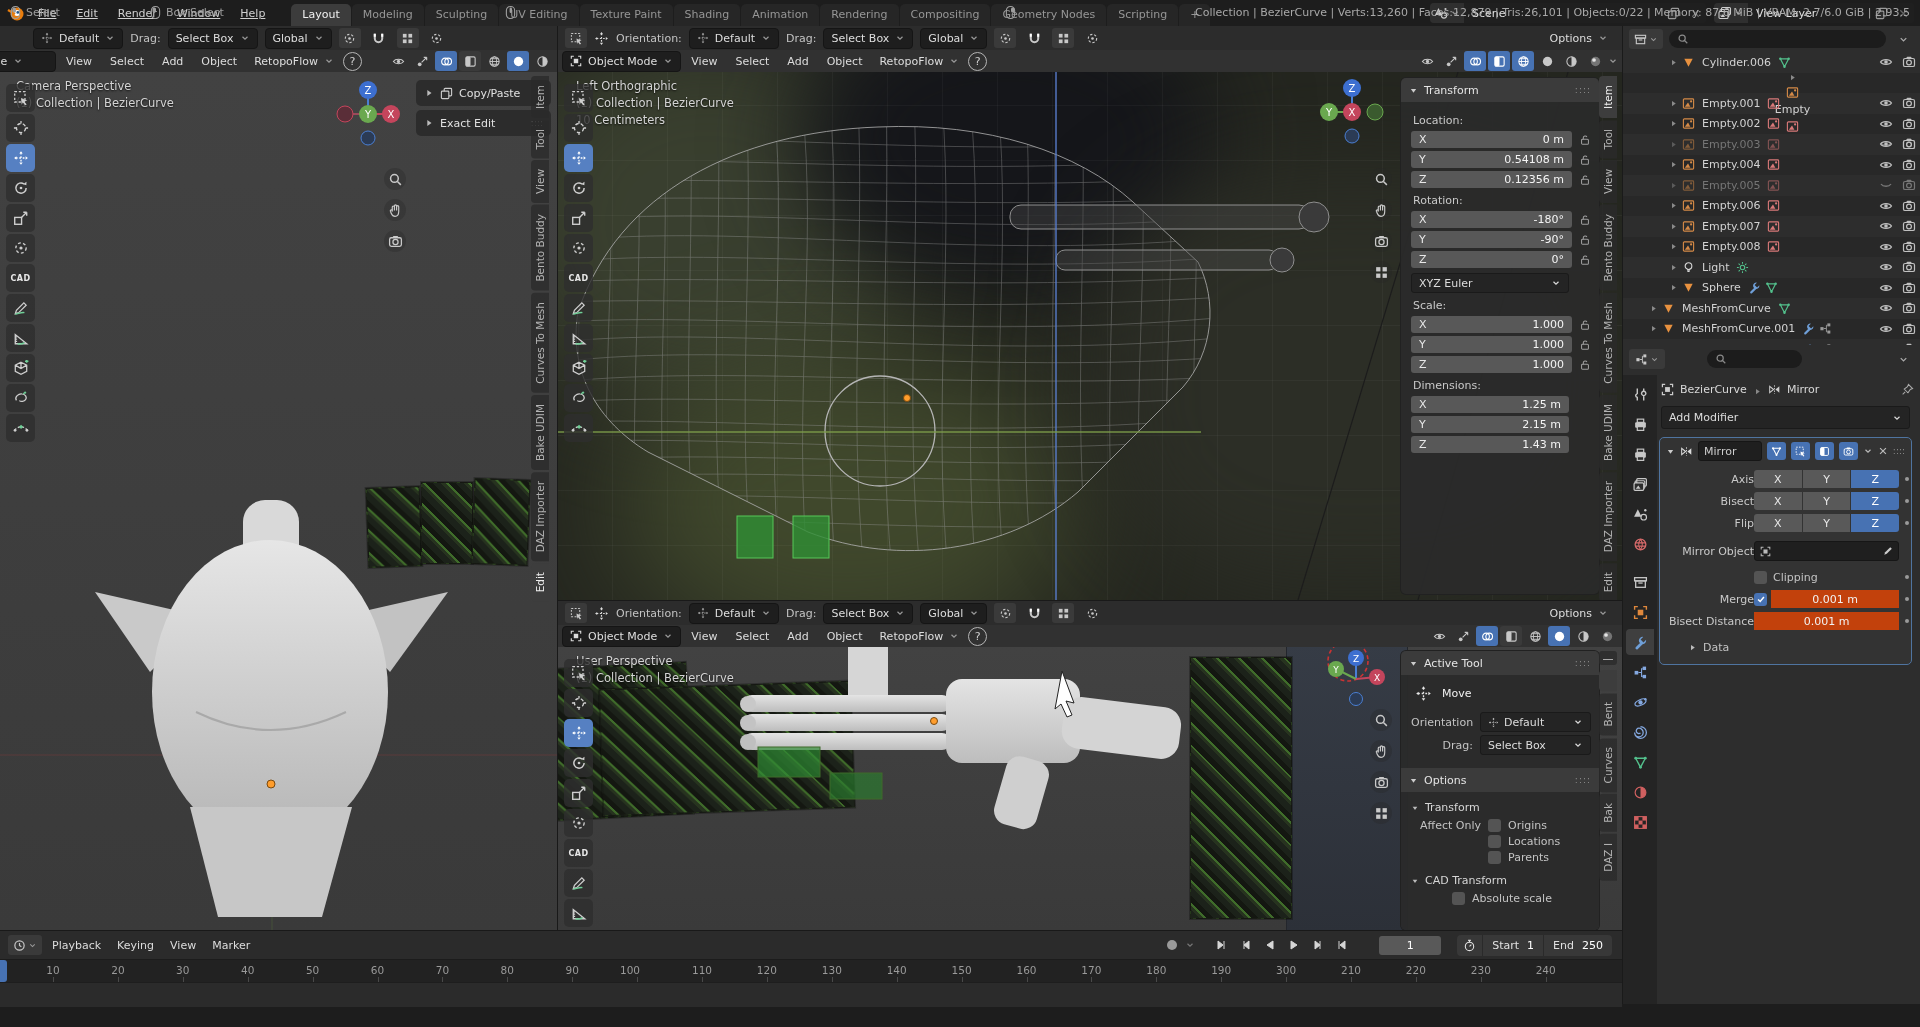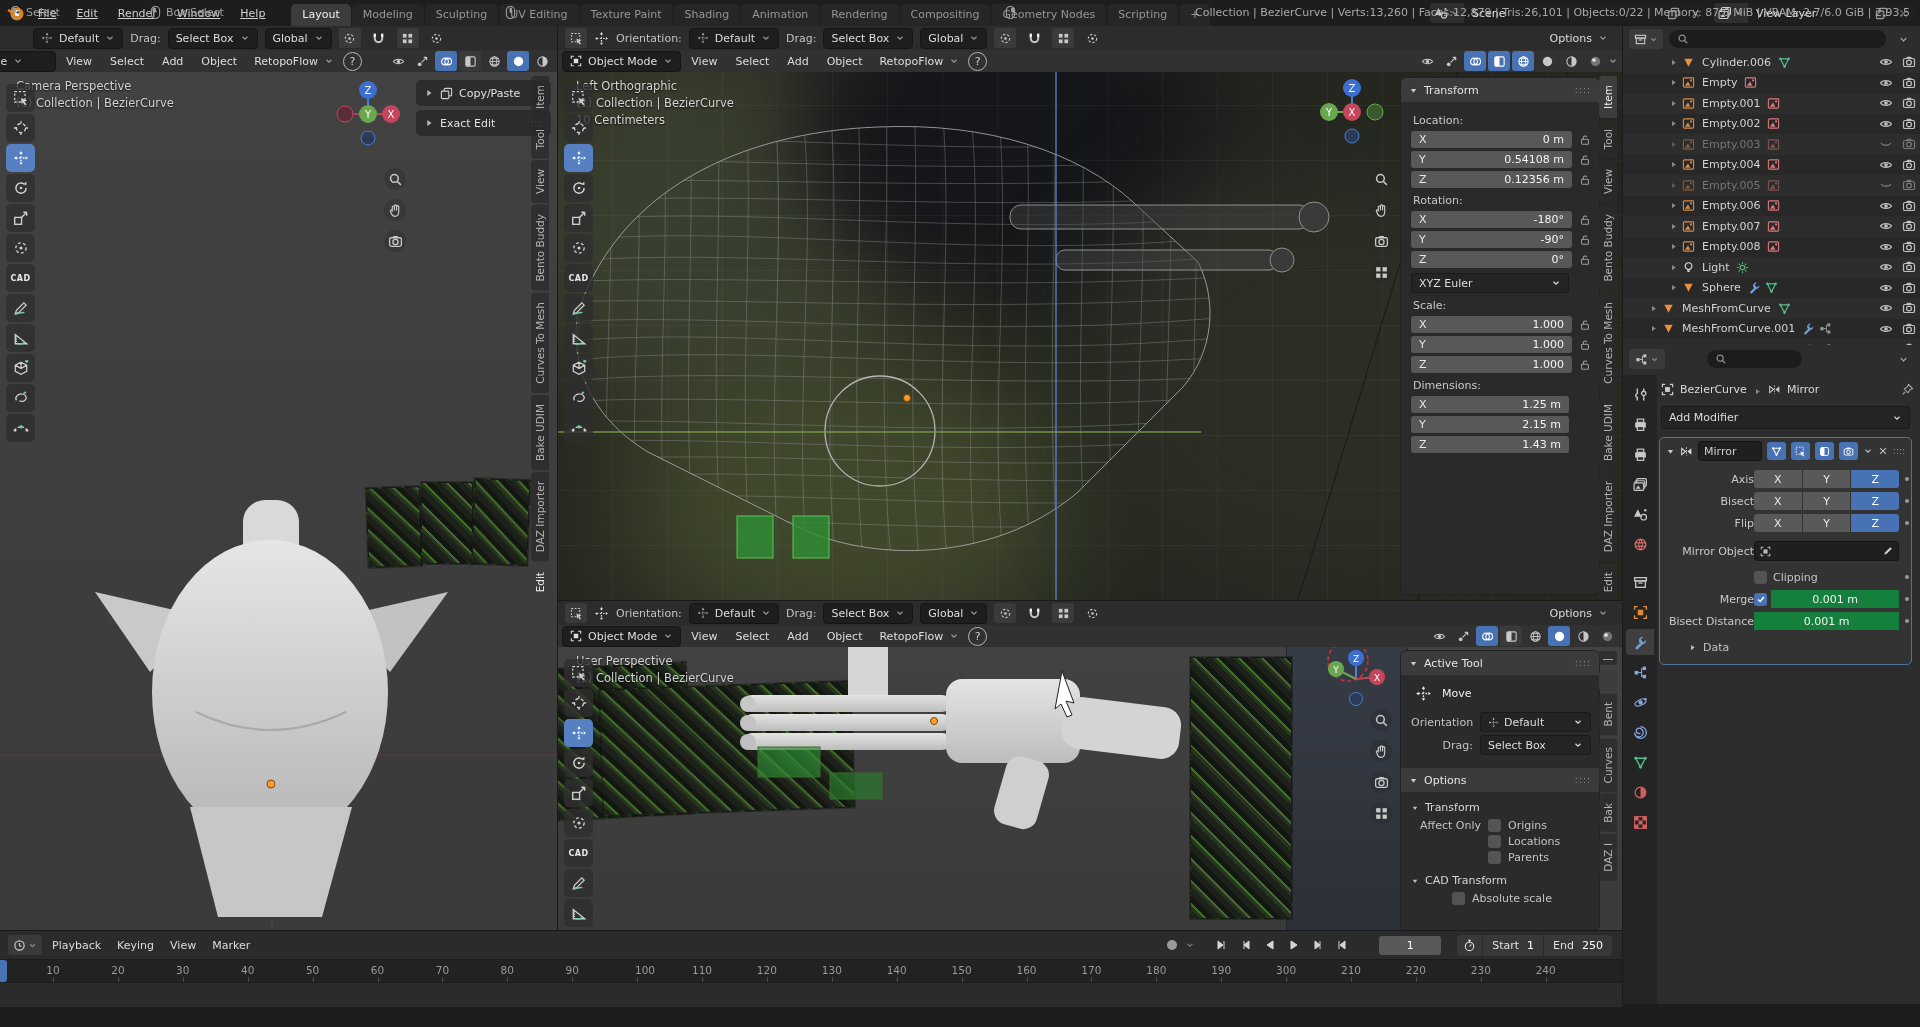"Empty" div.ol-row { flex-direction: none -> column }
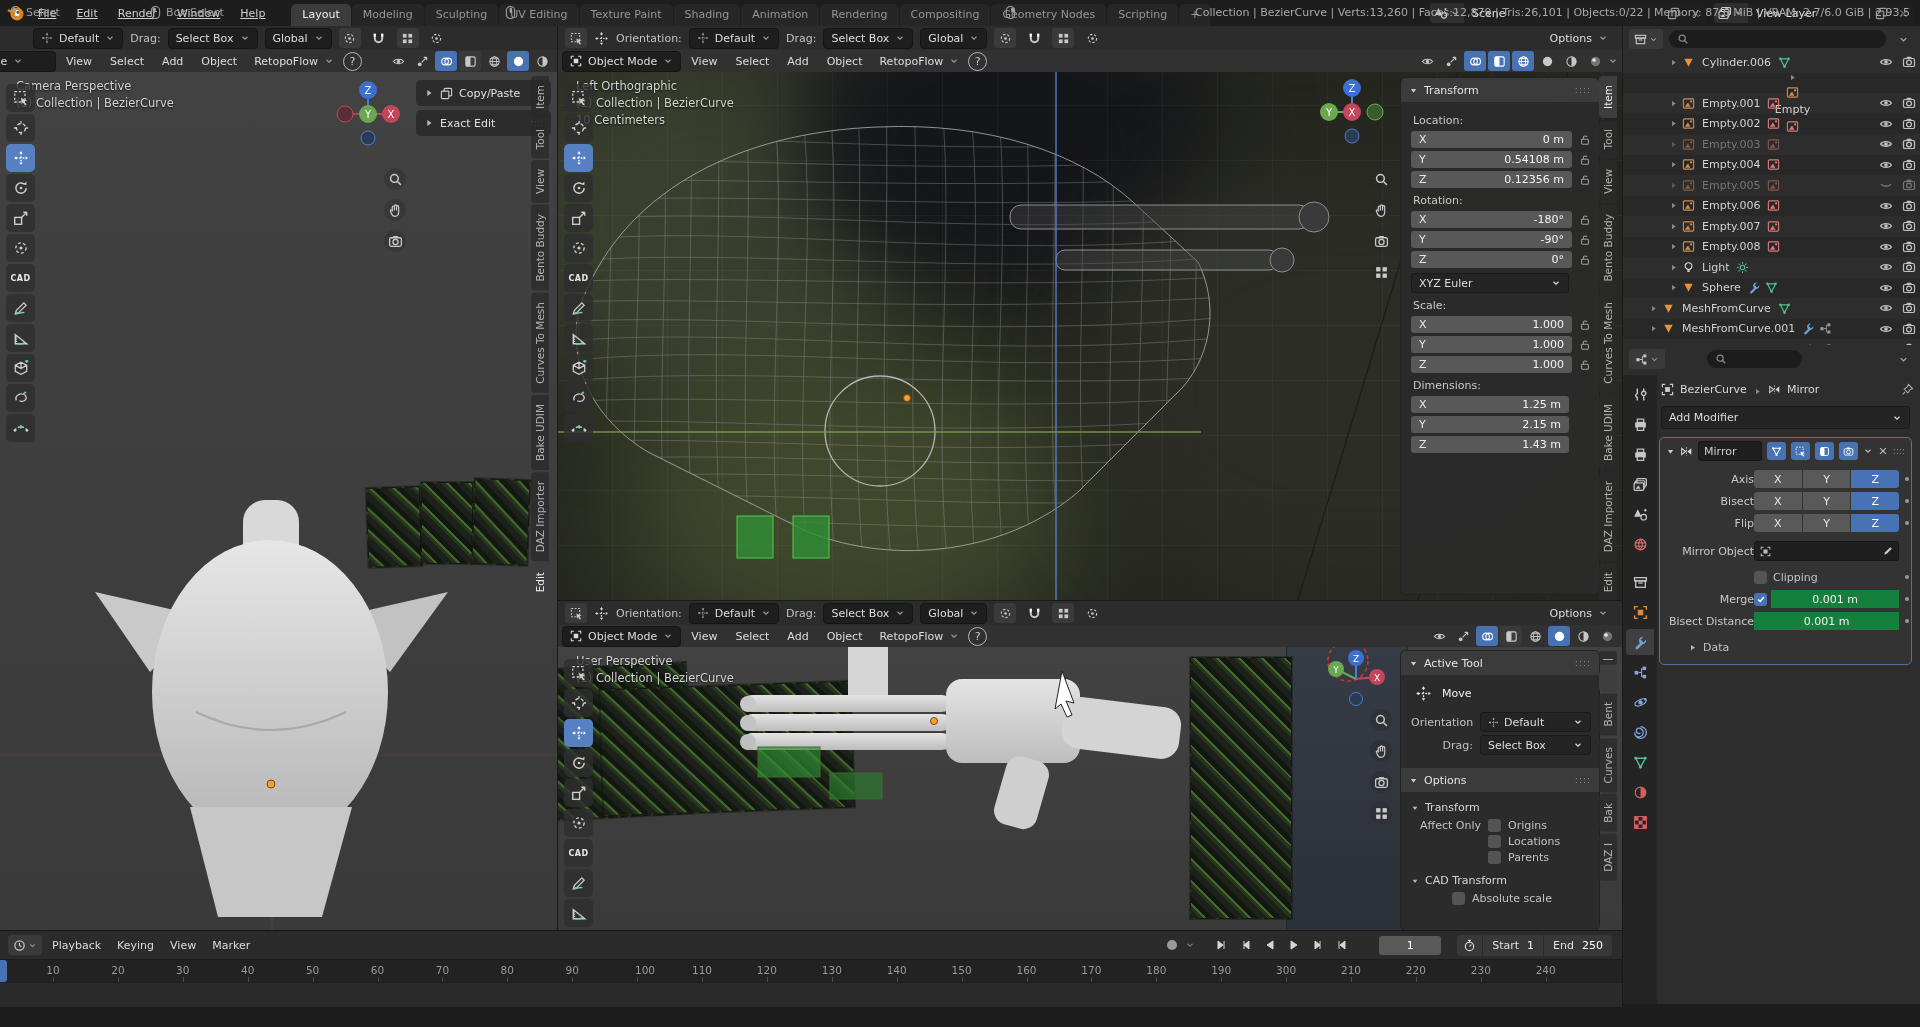"0.001 m" .valfield { background: #15803d -> #c2410c }
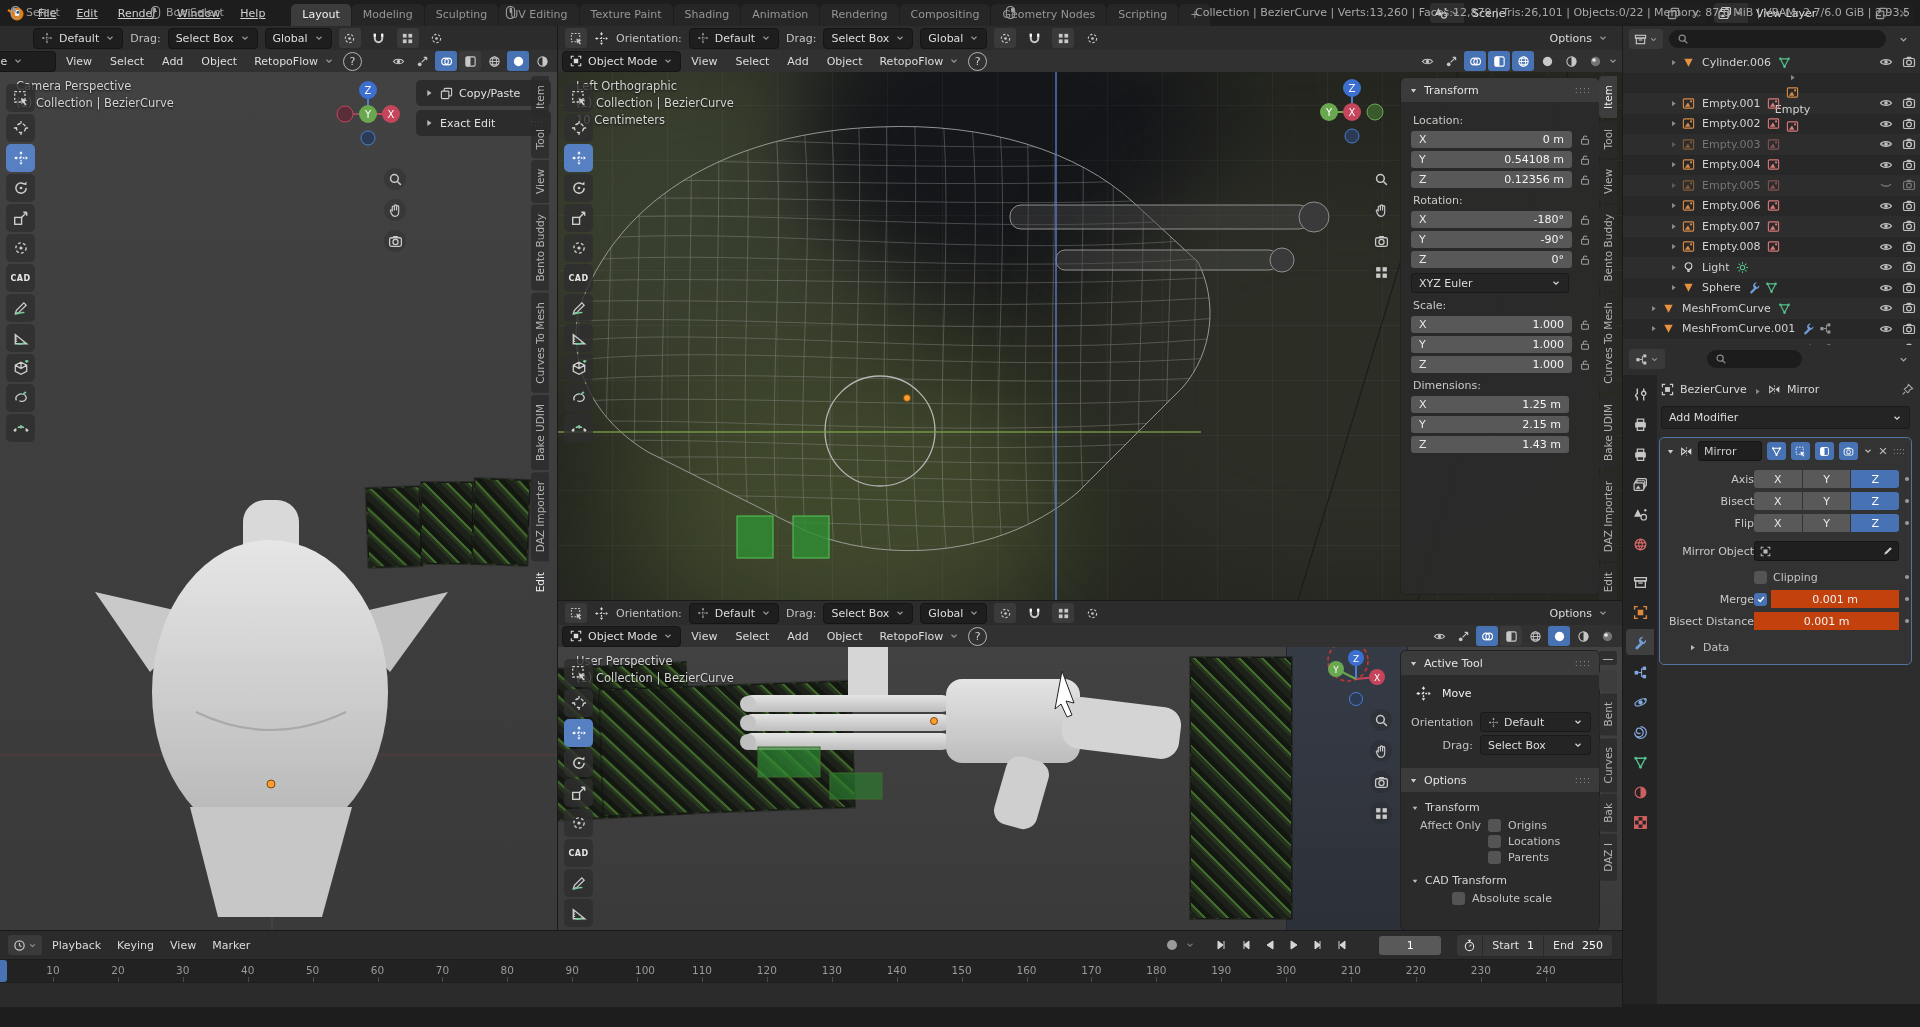"100" span.tick { left: 645px -> 630px }
